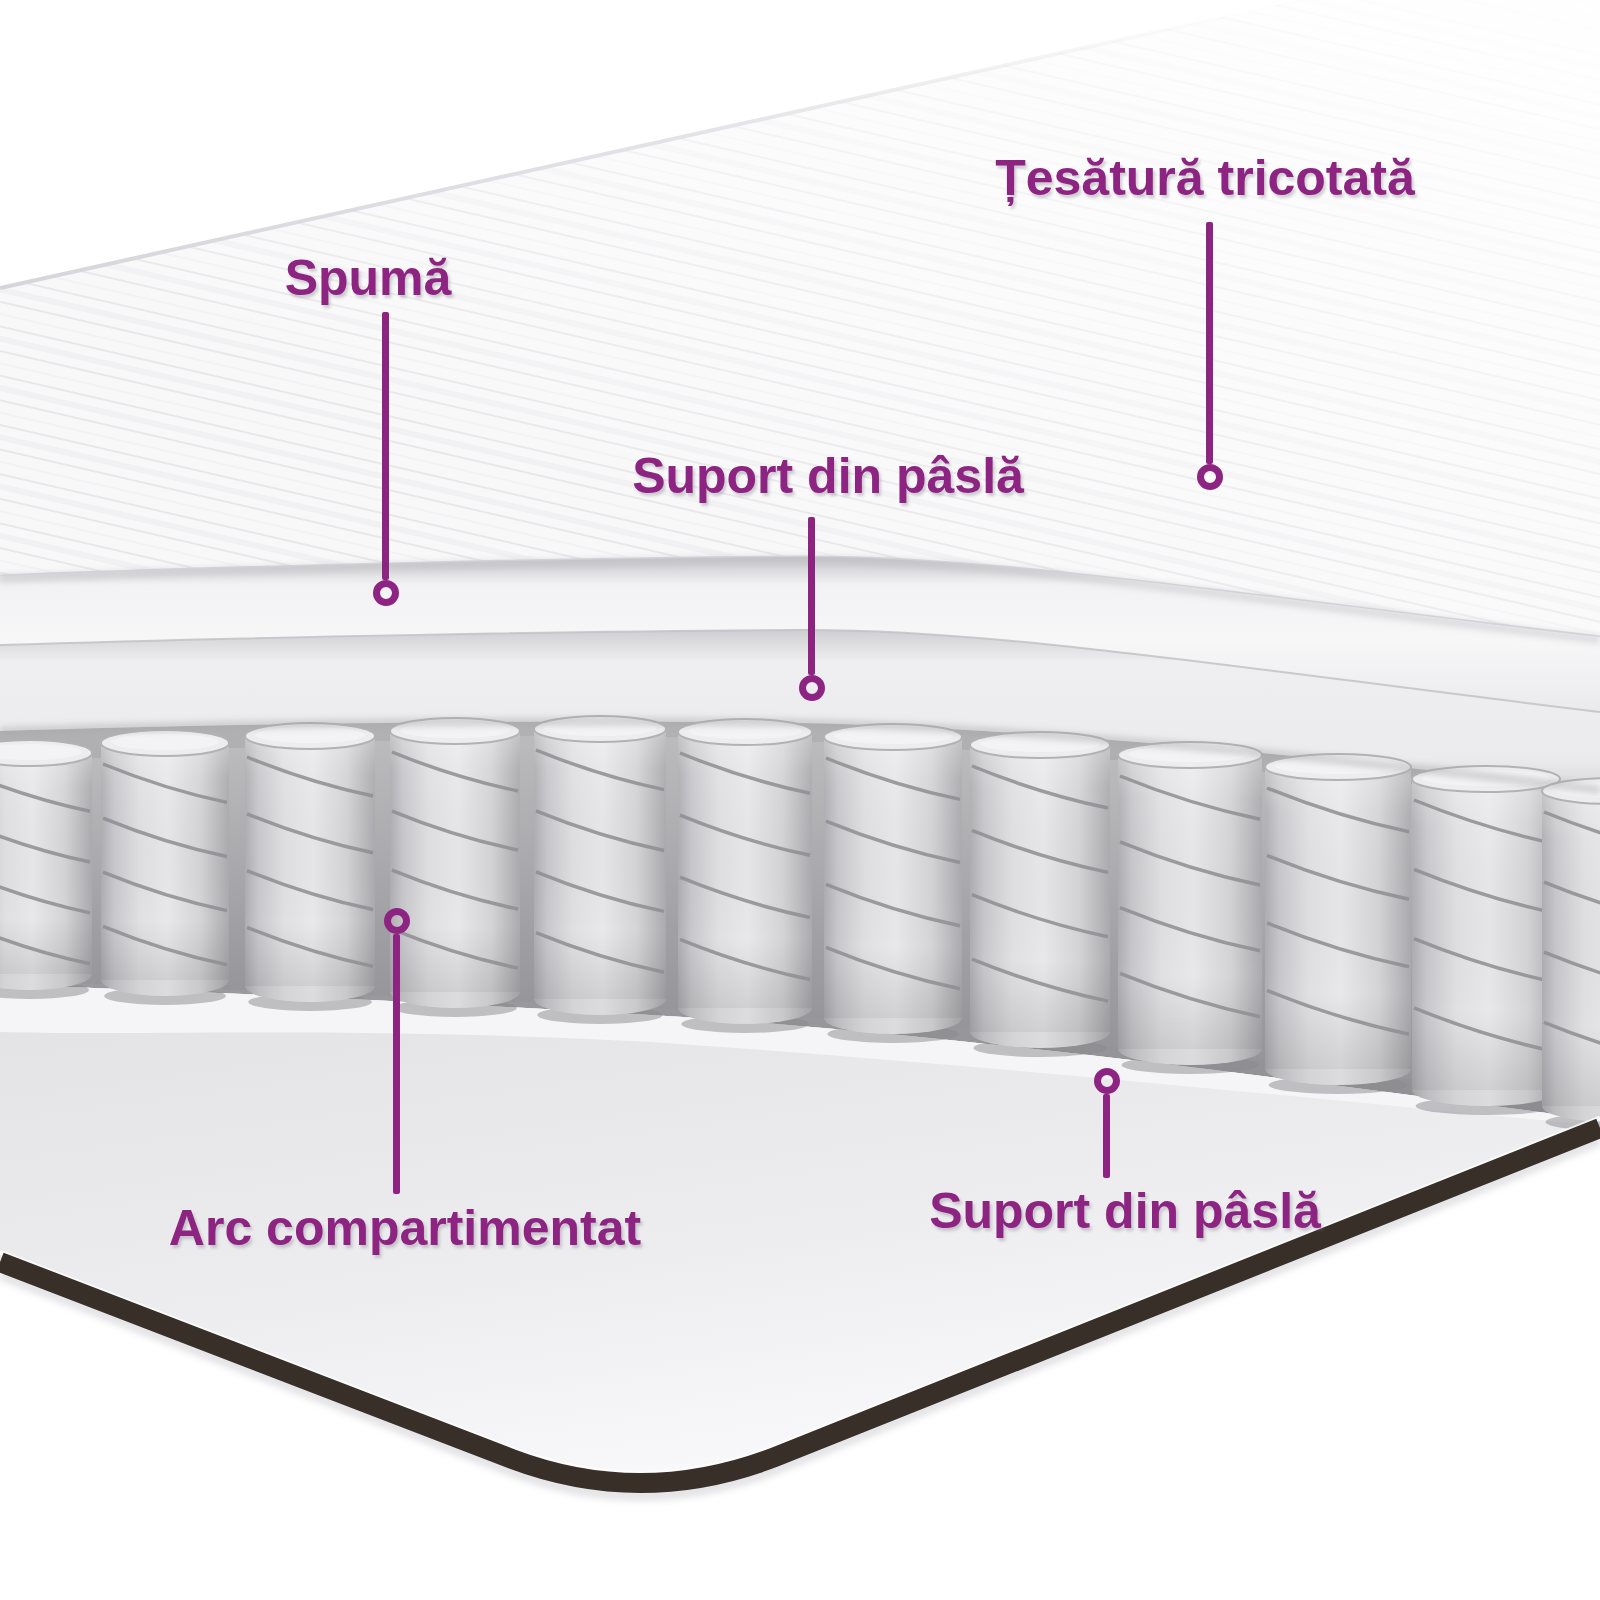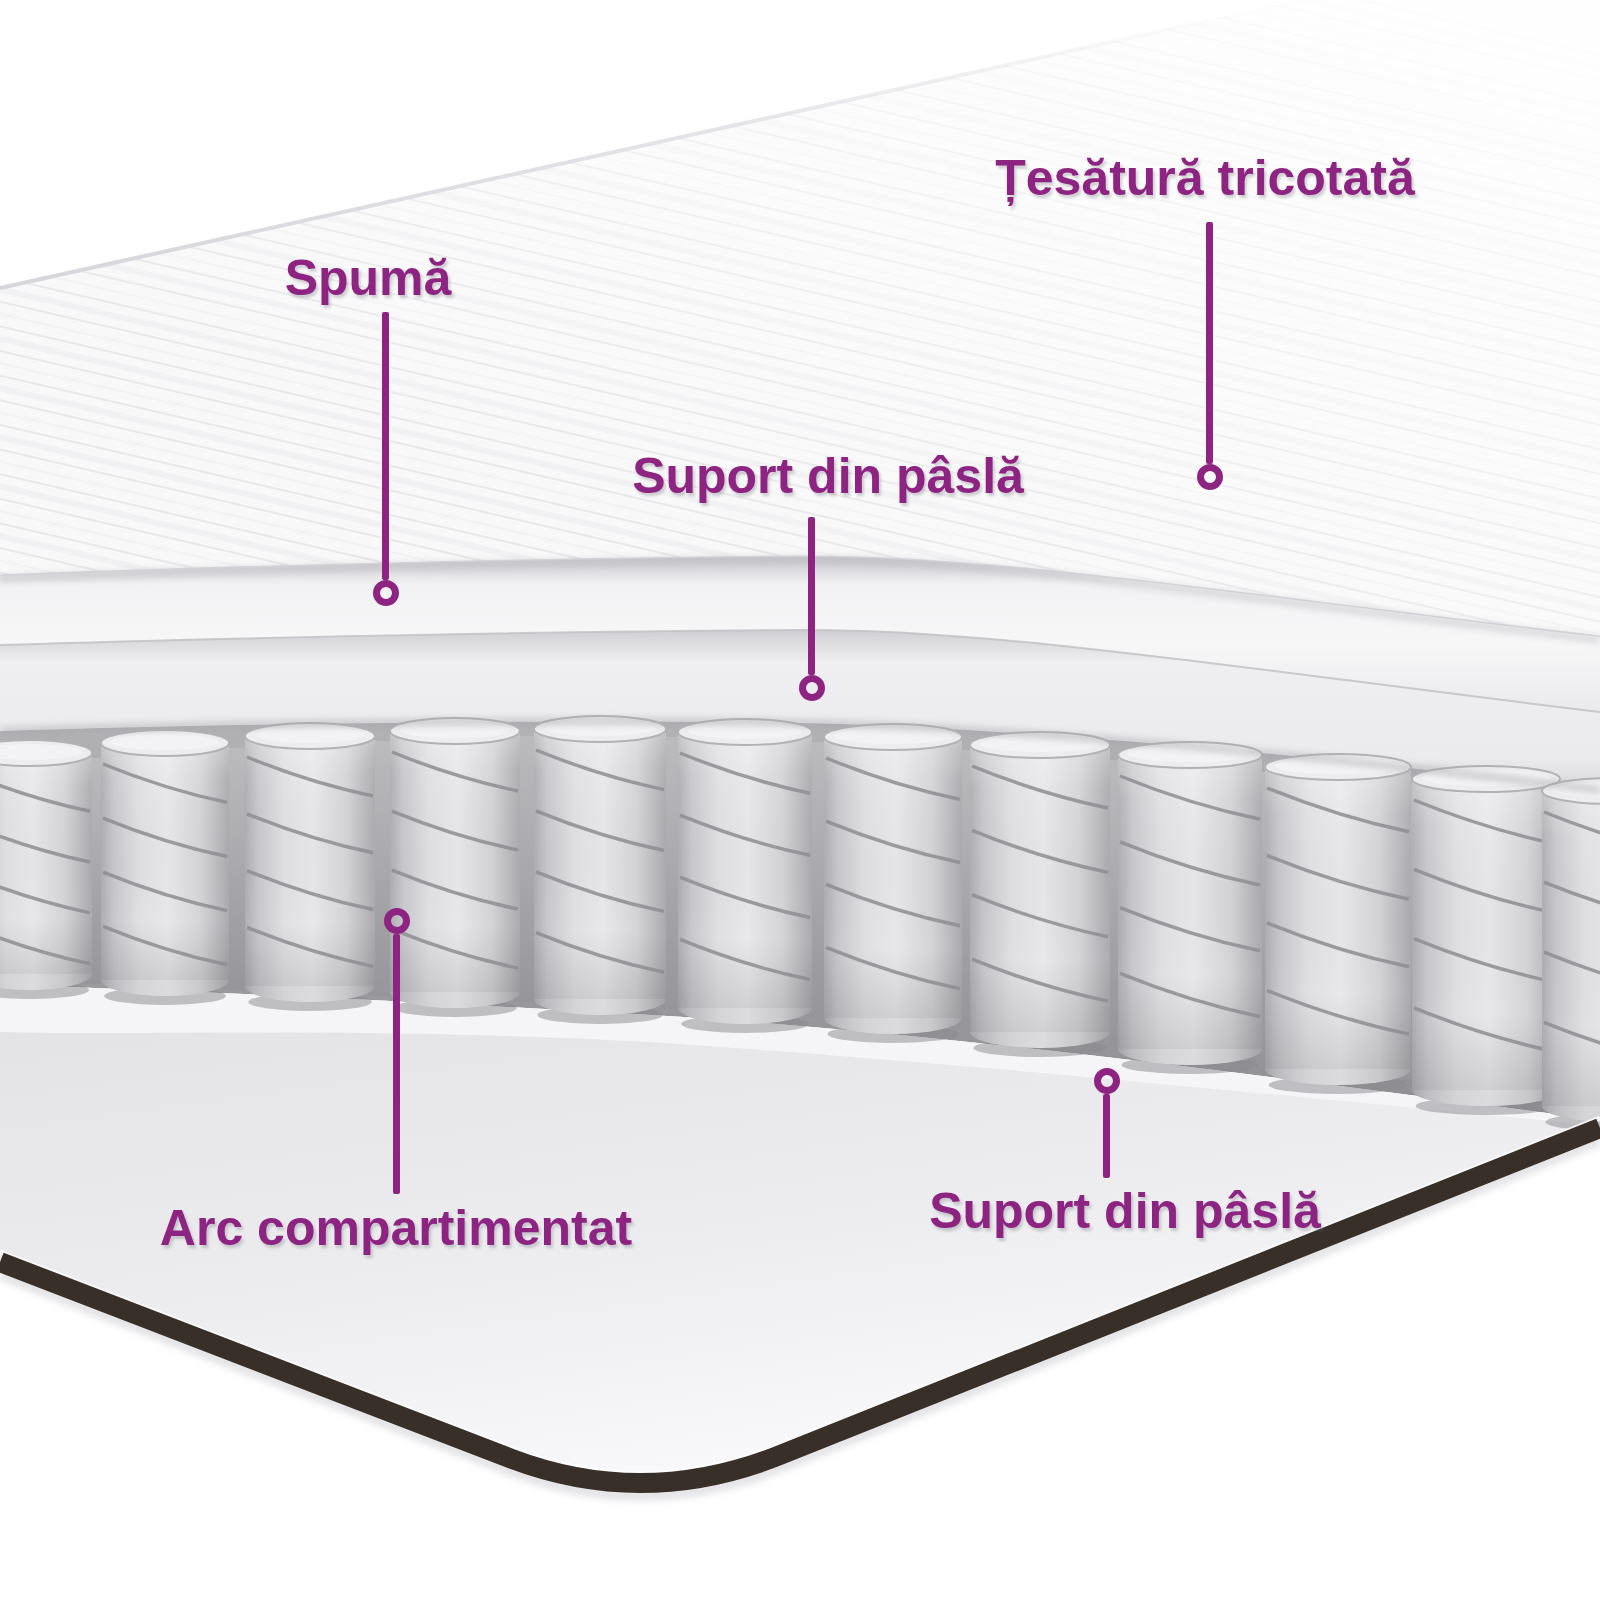"Arc compartimentat" div.callout-label { left: 396px -> 405px }
